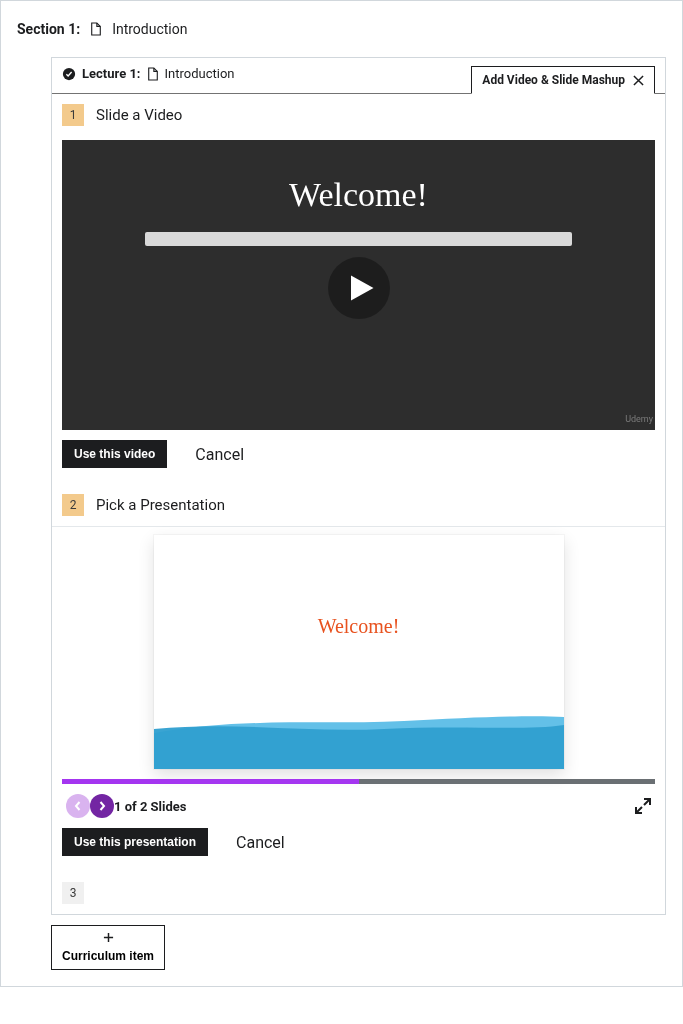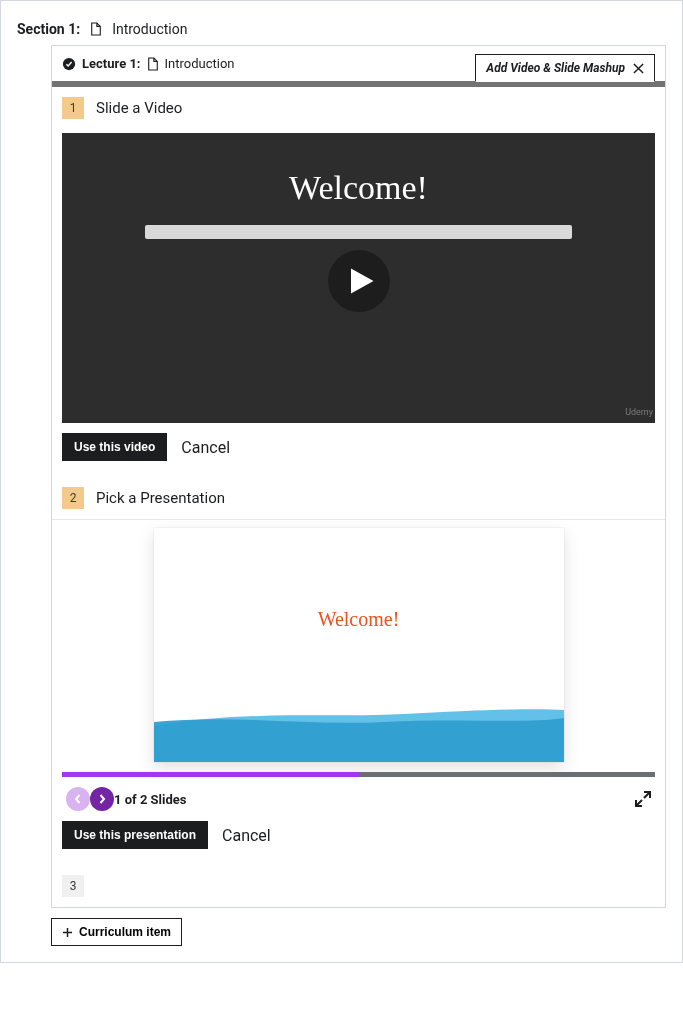"Section 1:" .section-header { margin-bottom: 8px -> 20px }
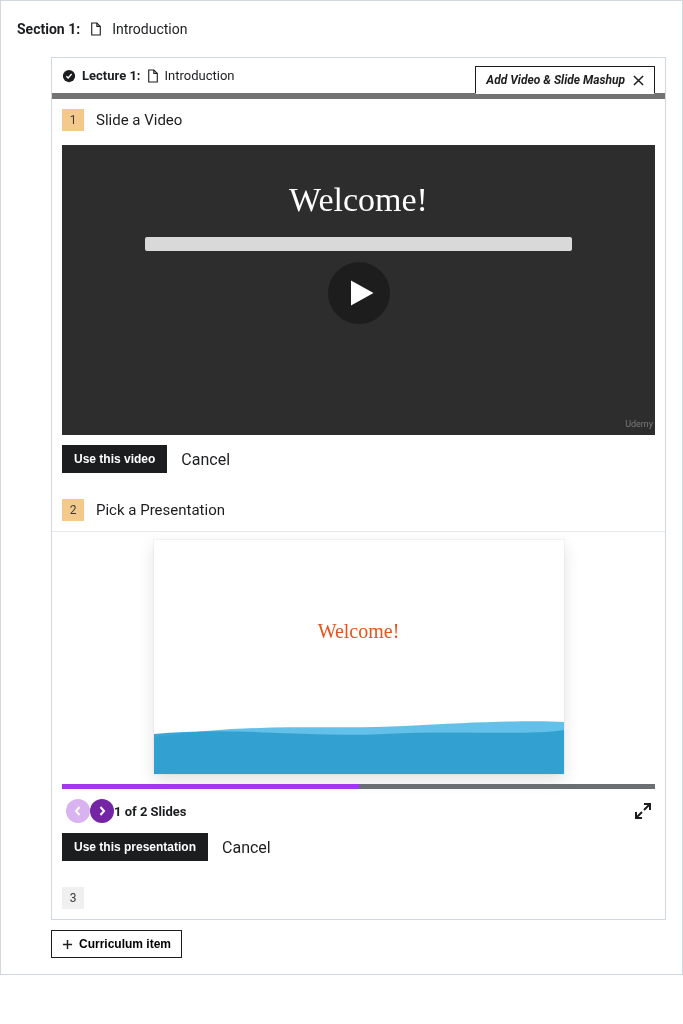"Lecture 1:" .lecture-head { align-items: center -> flex-start; border-bottom: 6px solid #737373 -> 1px solid #737373 }
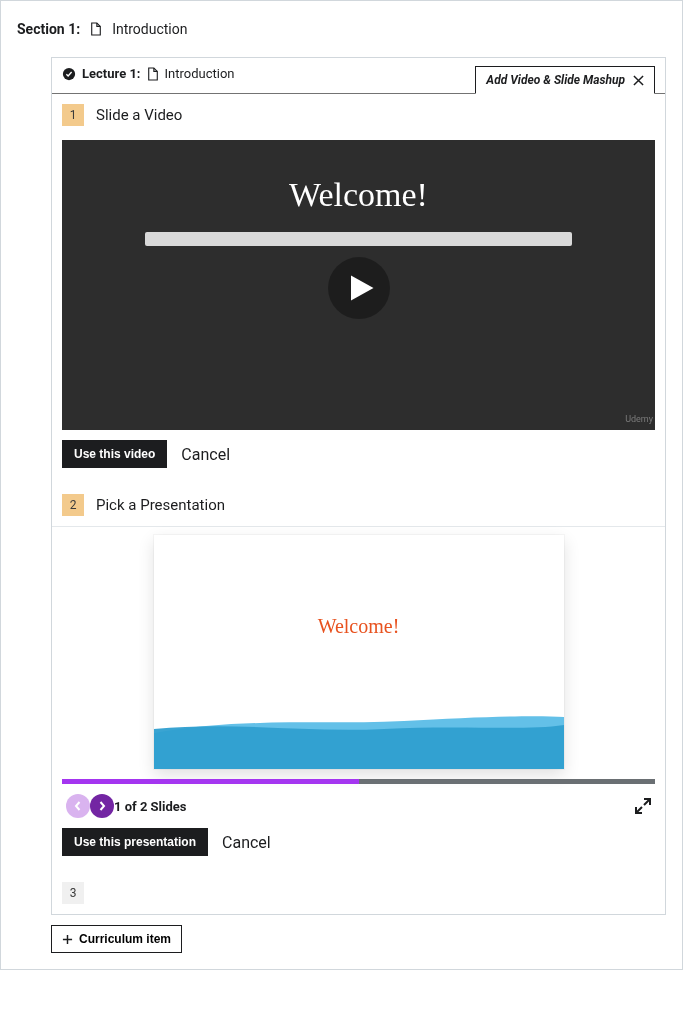"Add Video & Slide Mashup" .mashup-tag { font-style: italic -> none }
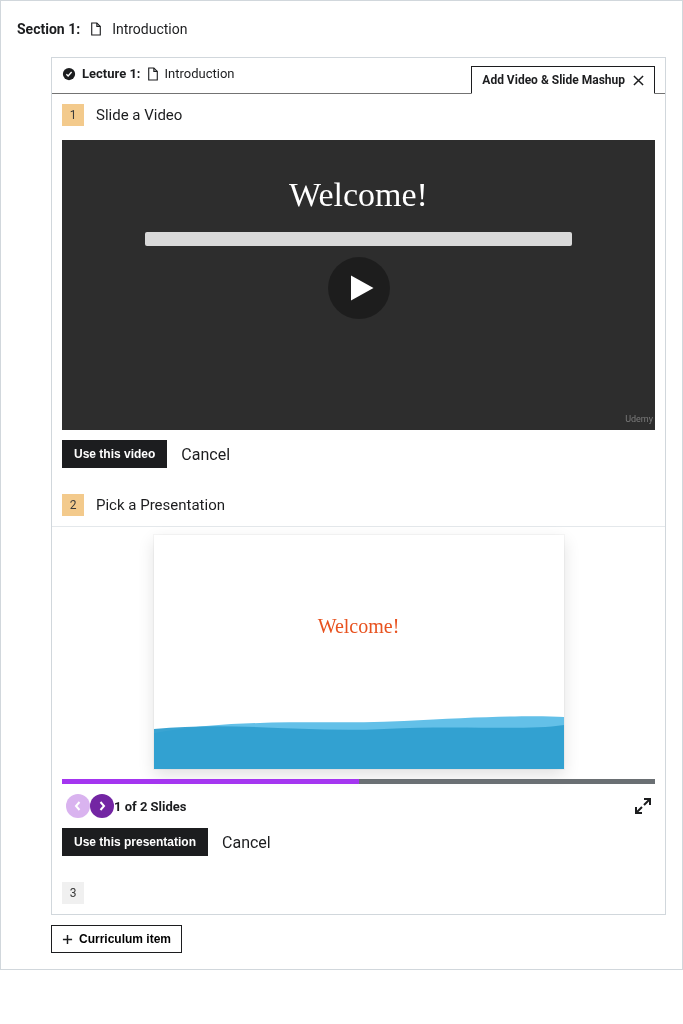"Use this video" .btn-row { gap: 14px -> 28px }
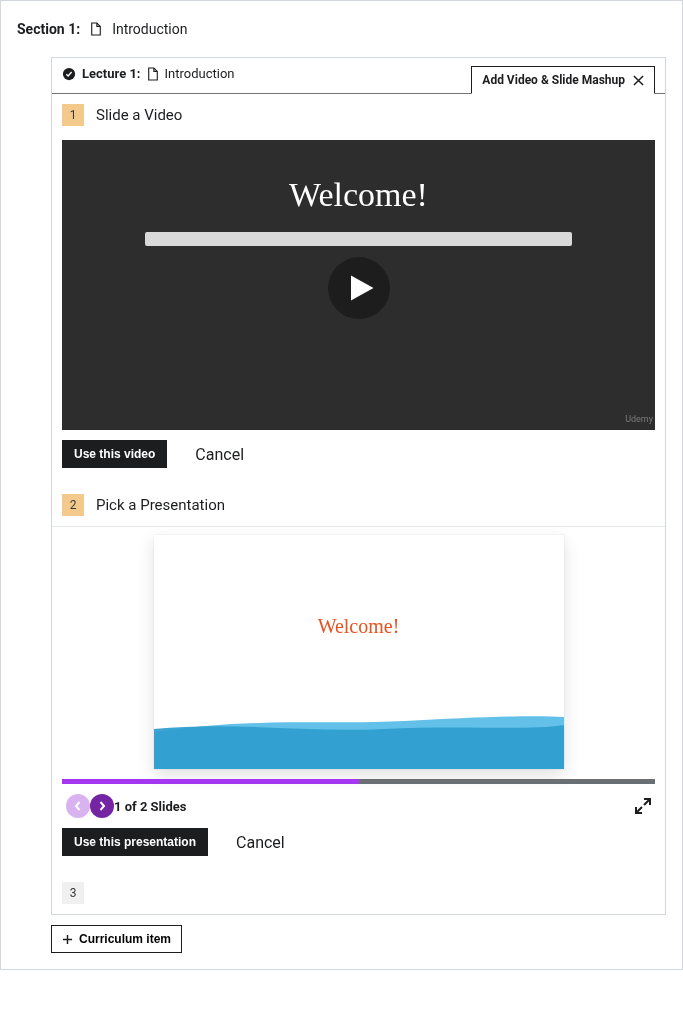"Curriculum item" .curriculum-btn { flex-direction: none -> column }
